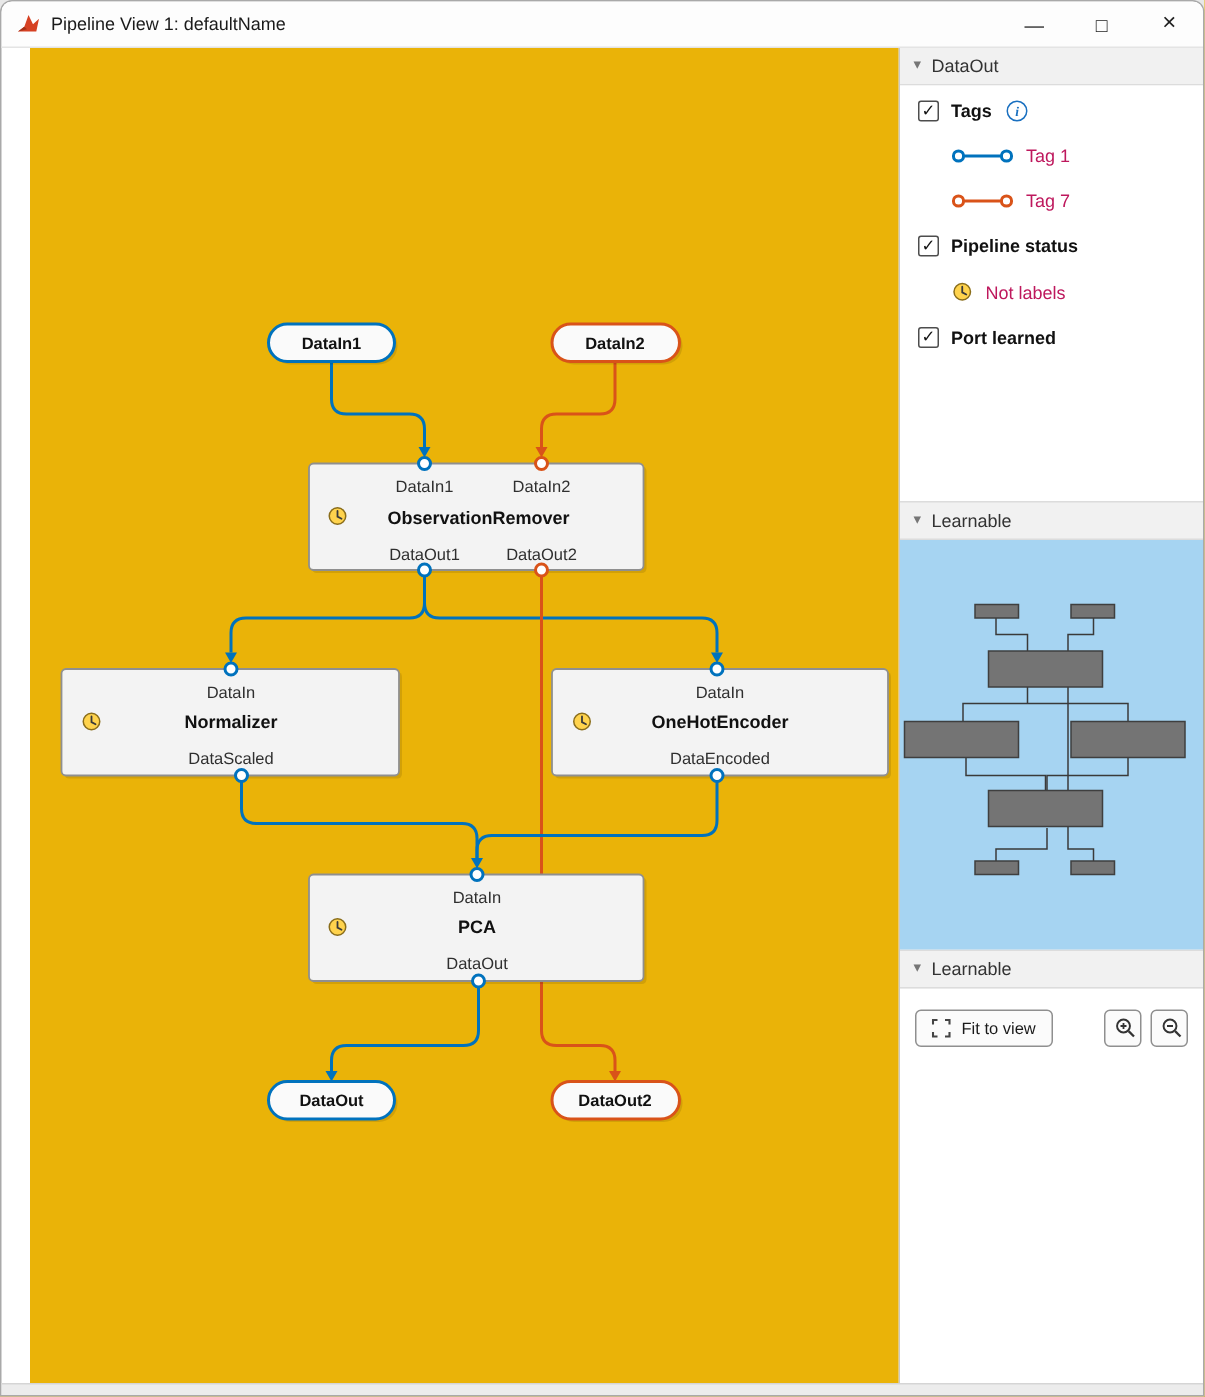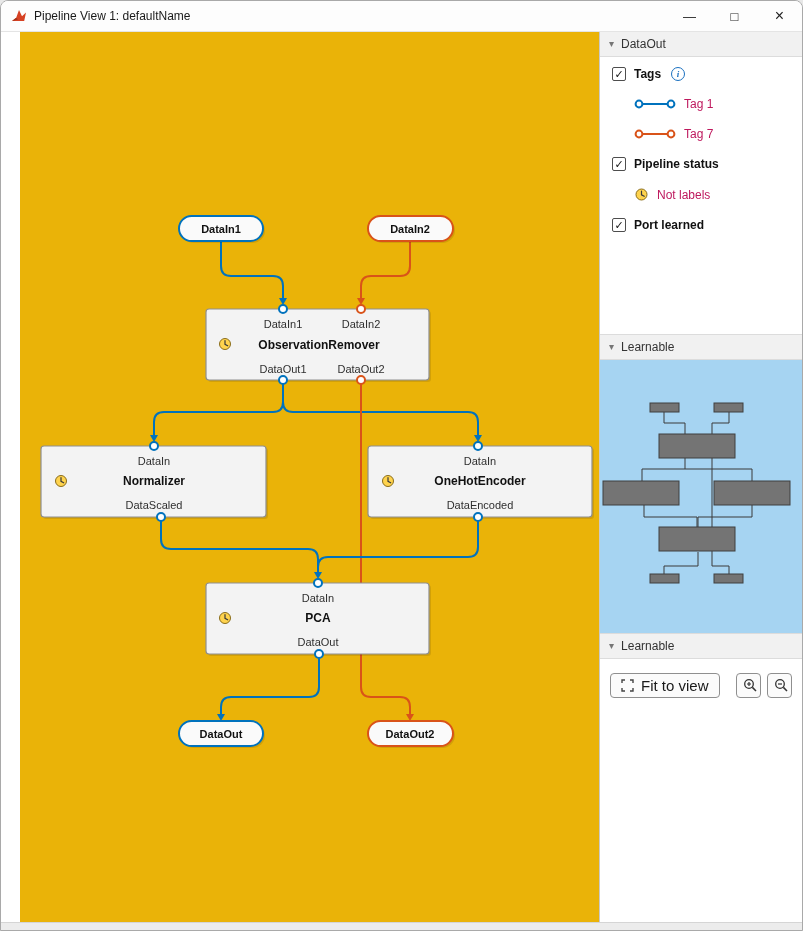"Fit to view" .fit-btn { font-size: 15px -> 11px }
